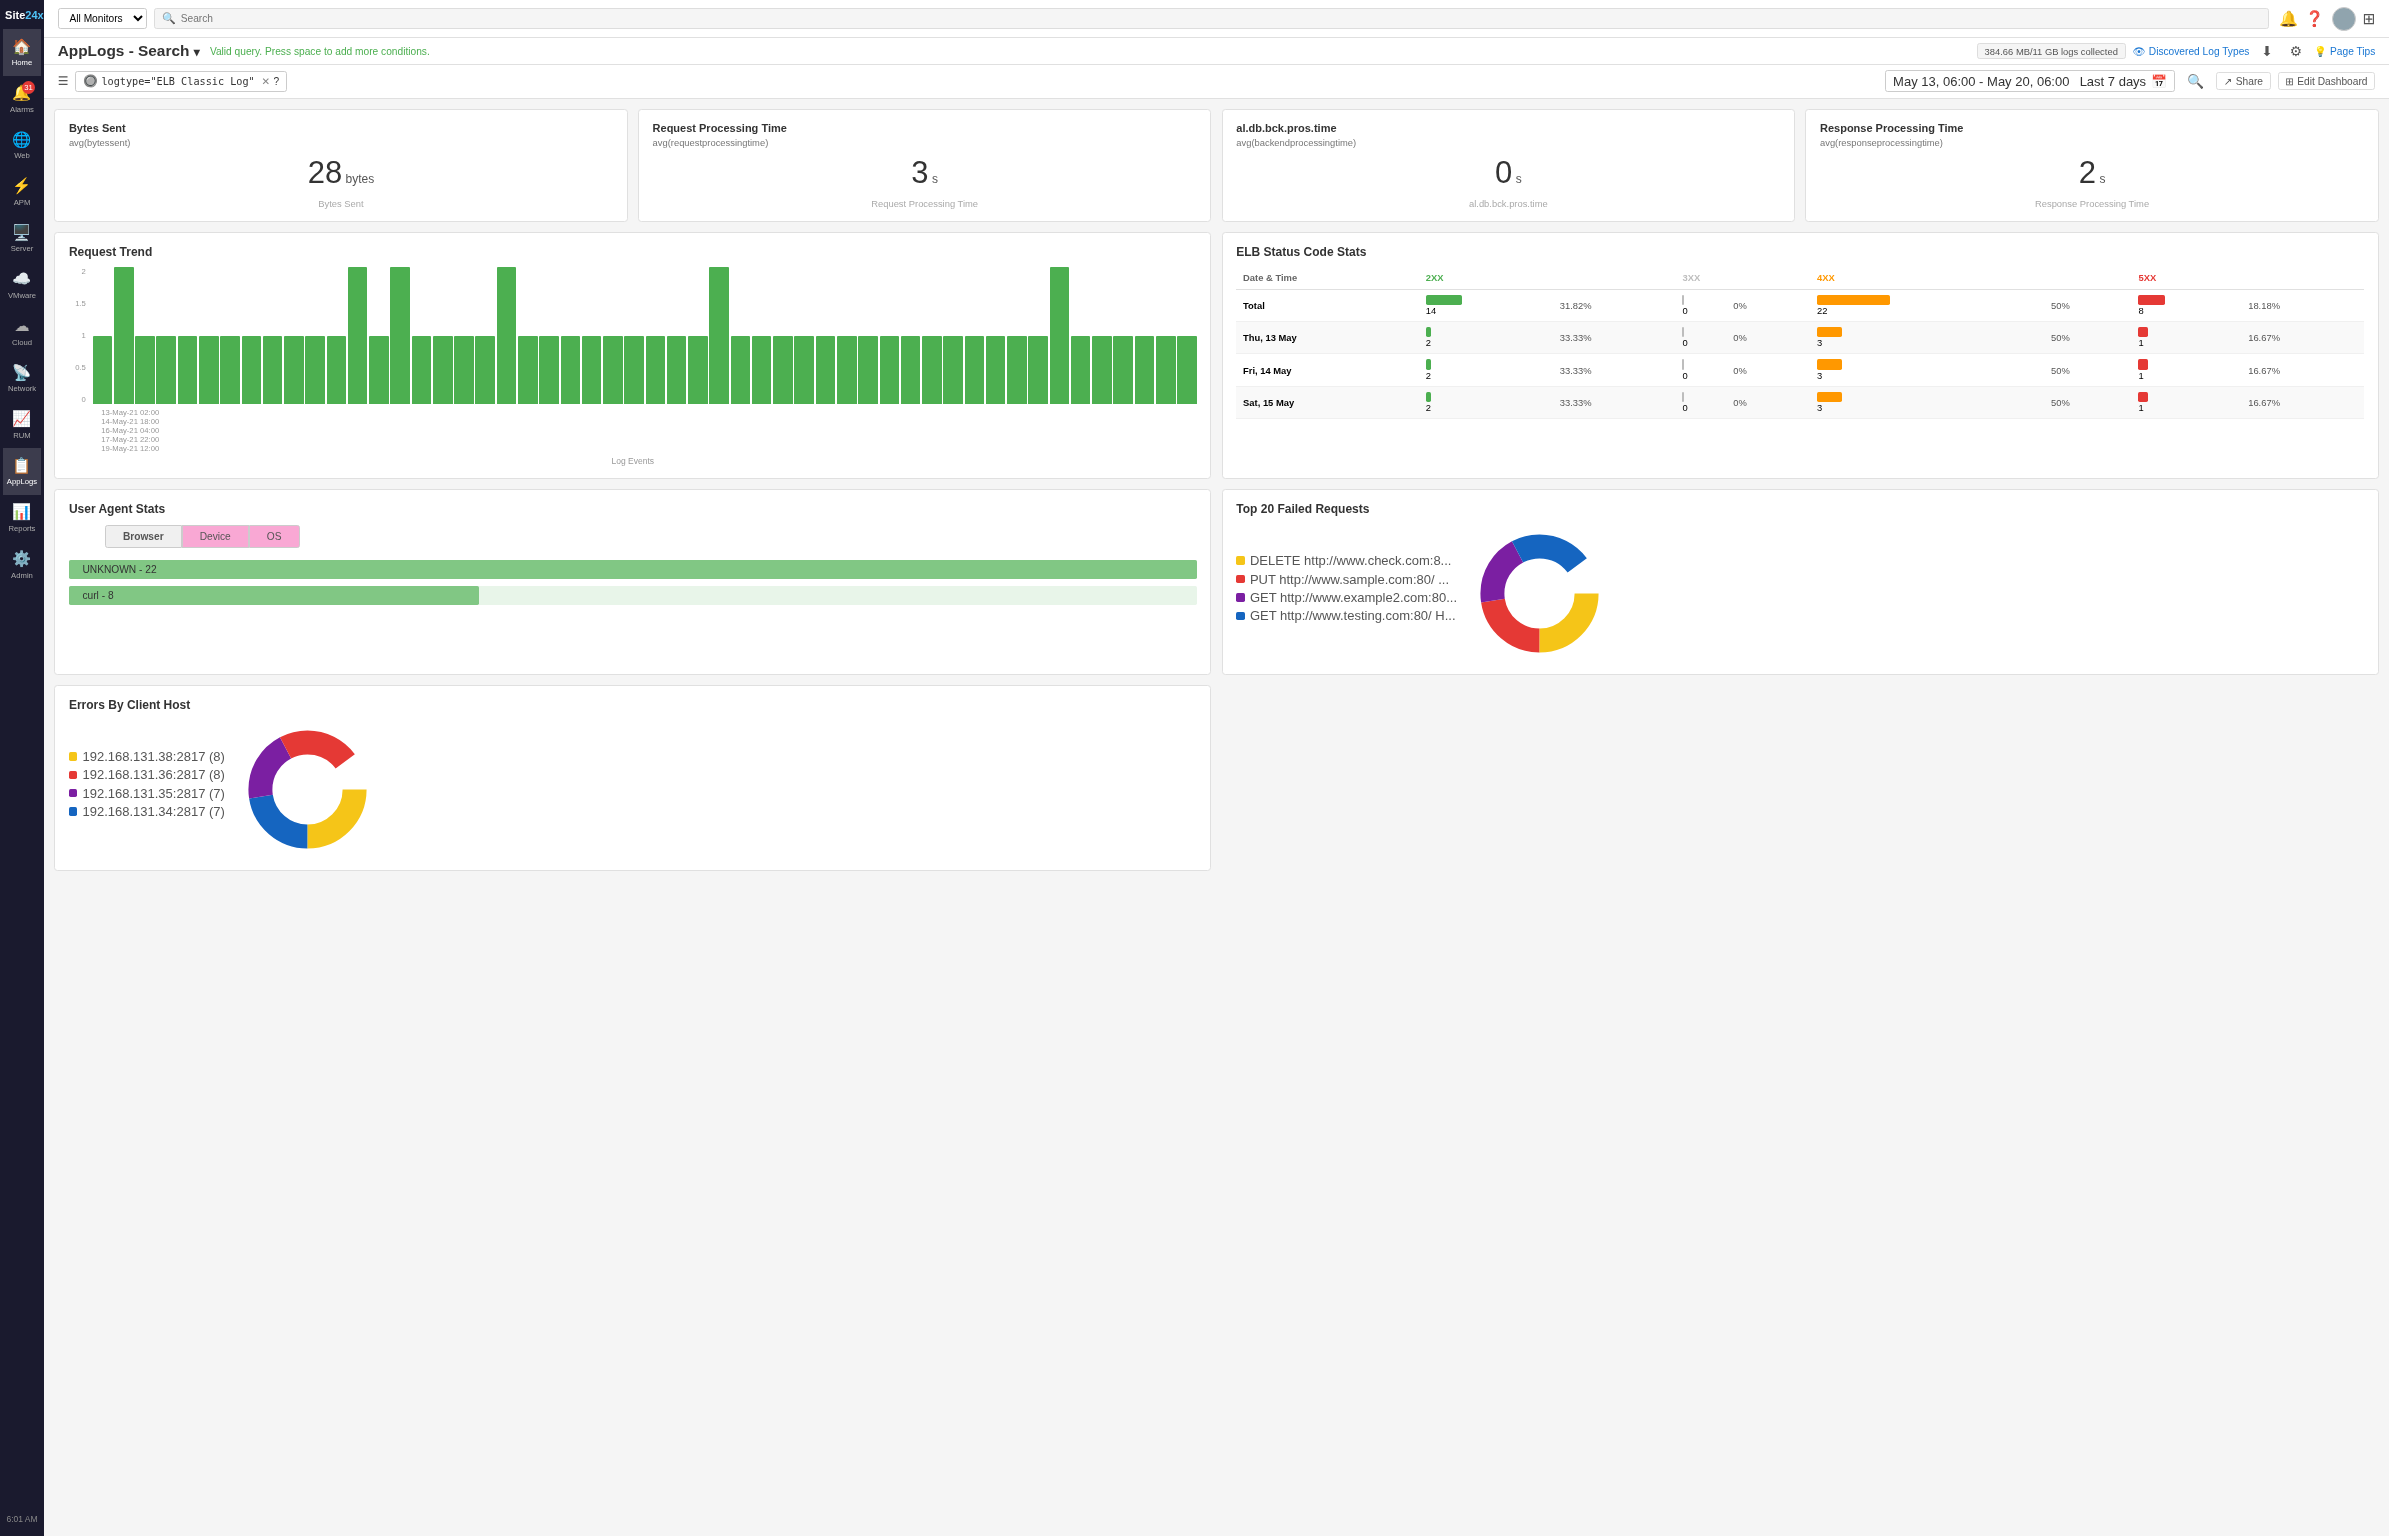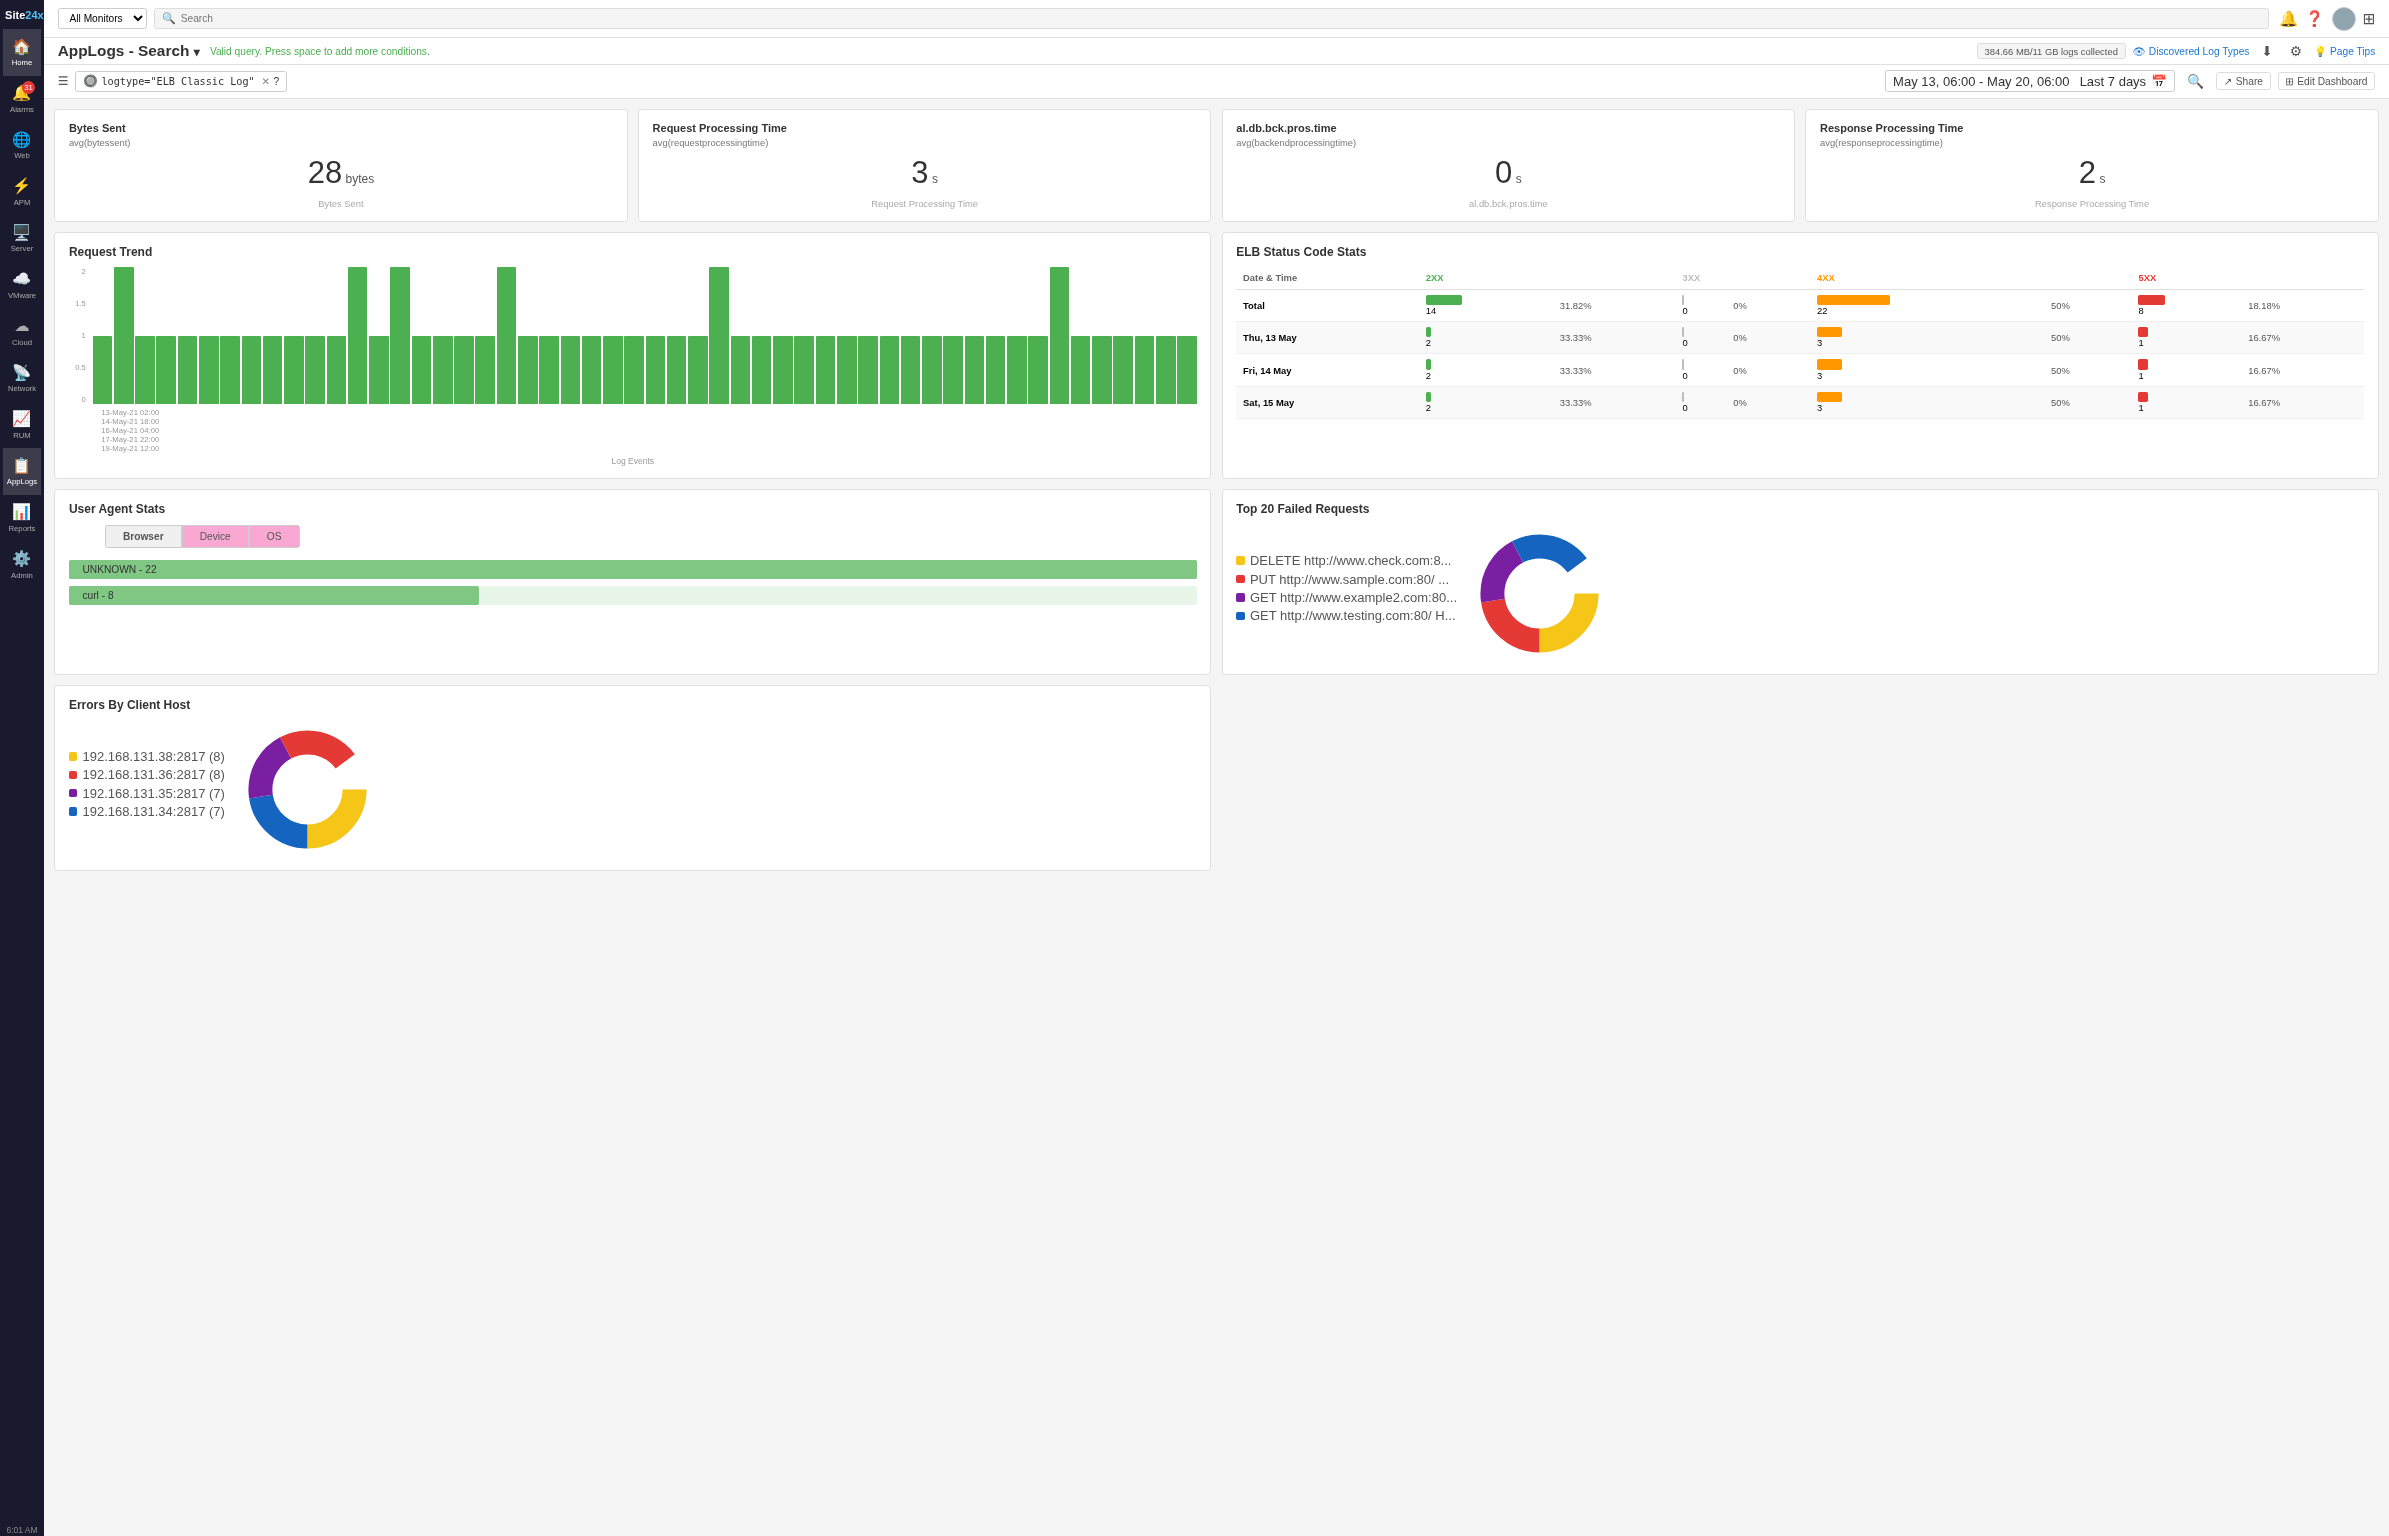"6:01 AM" .sidebar-time { padding-bottom: 1px -> 12px }
